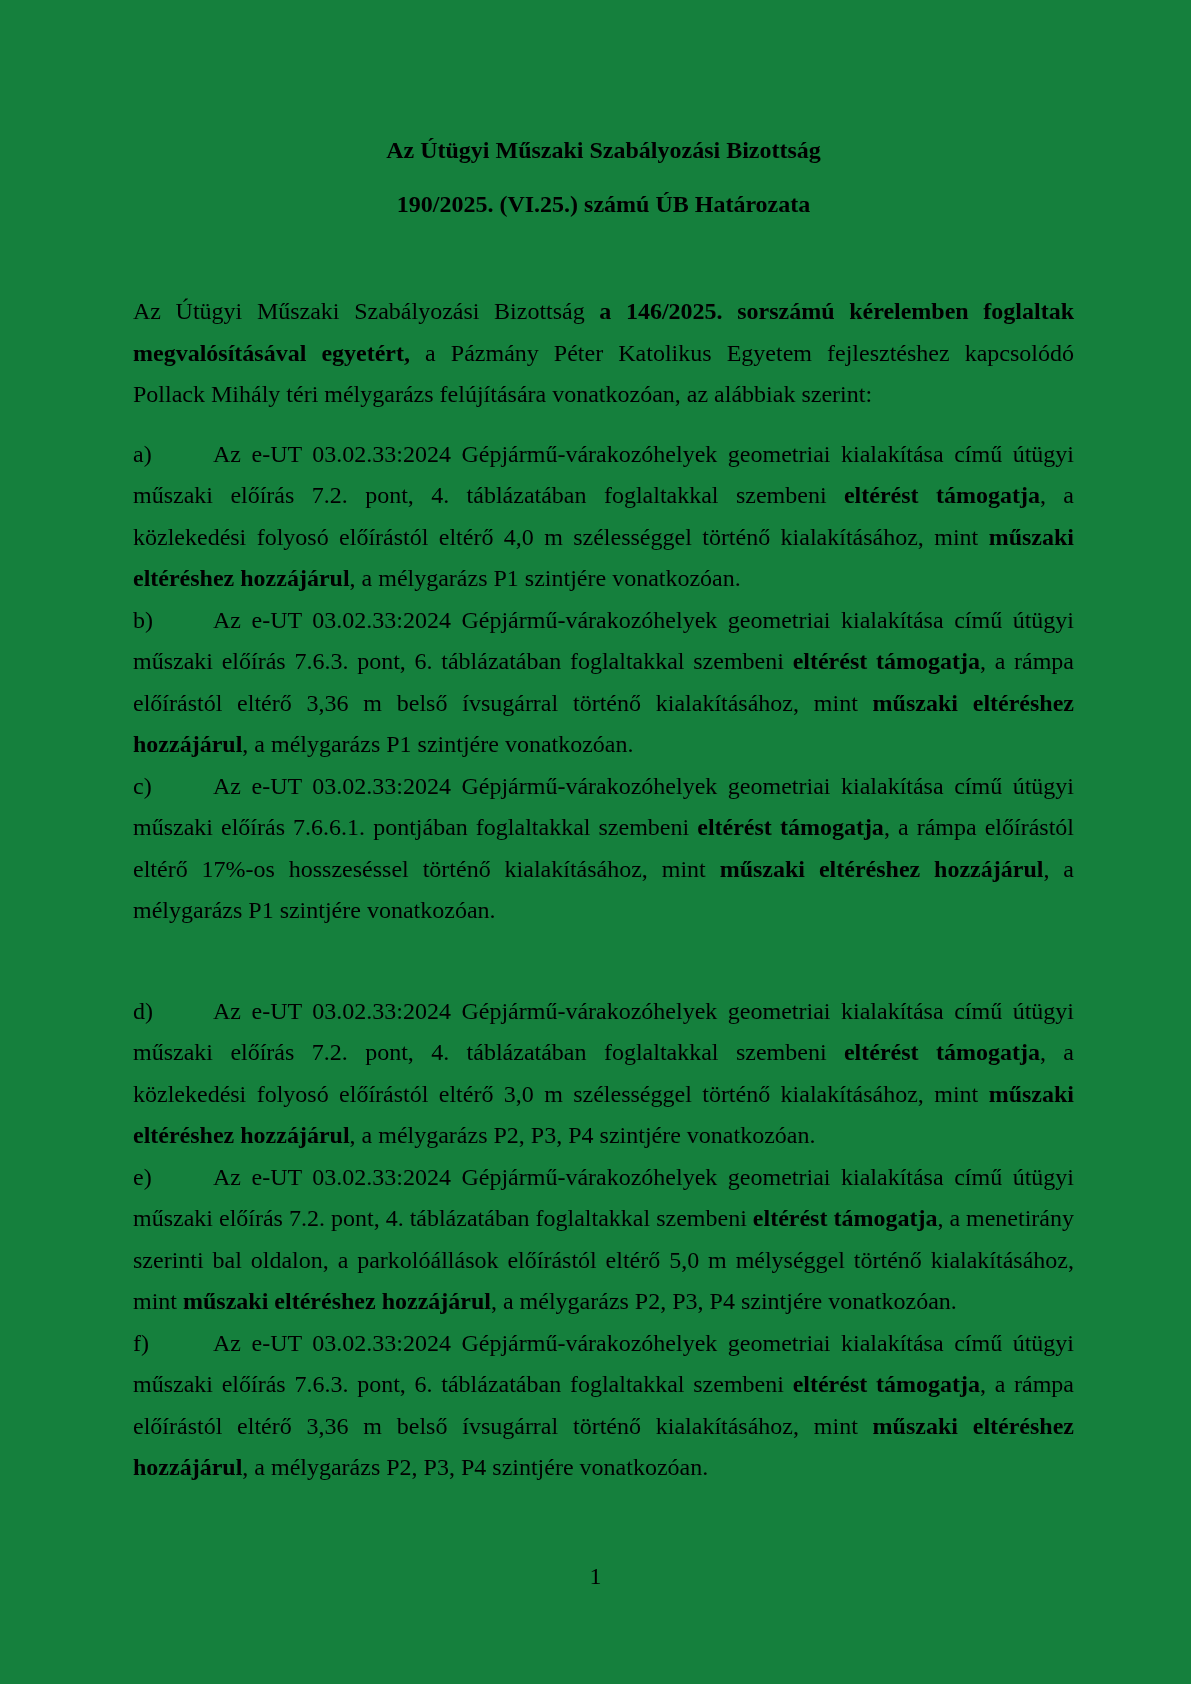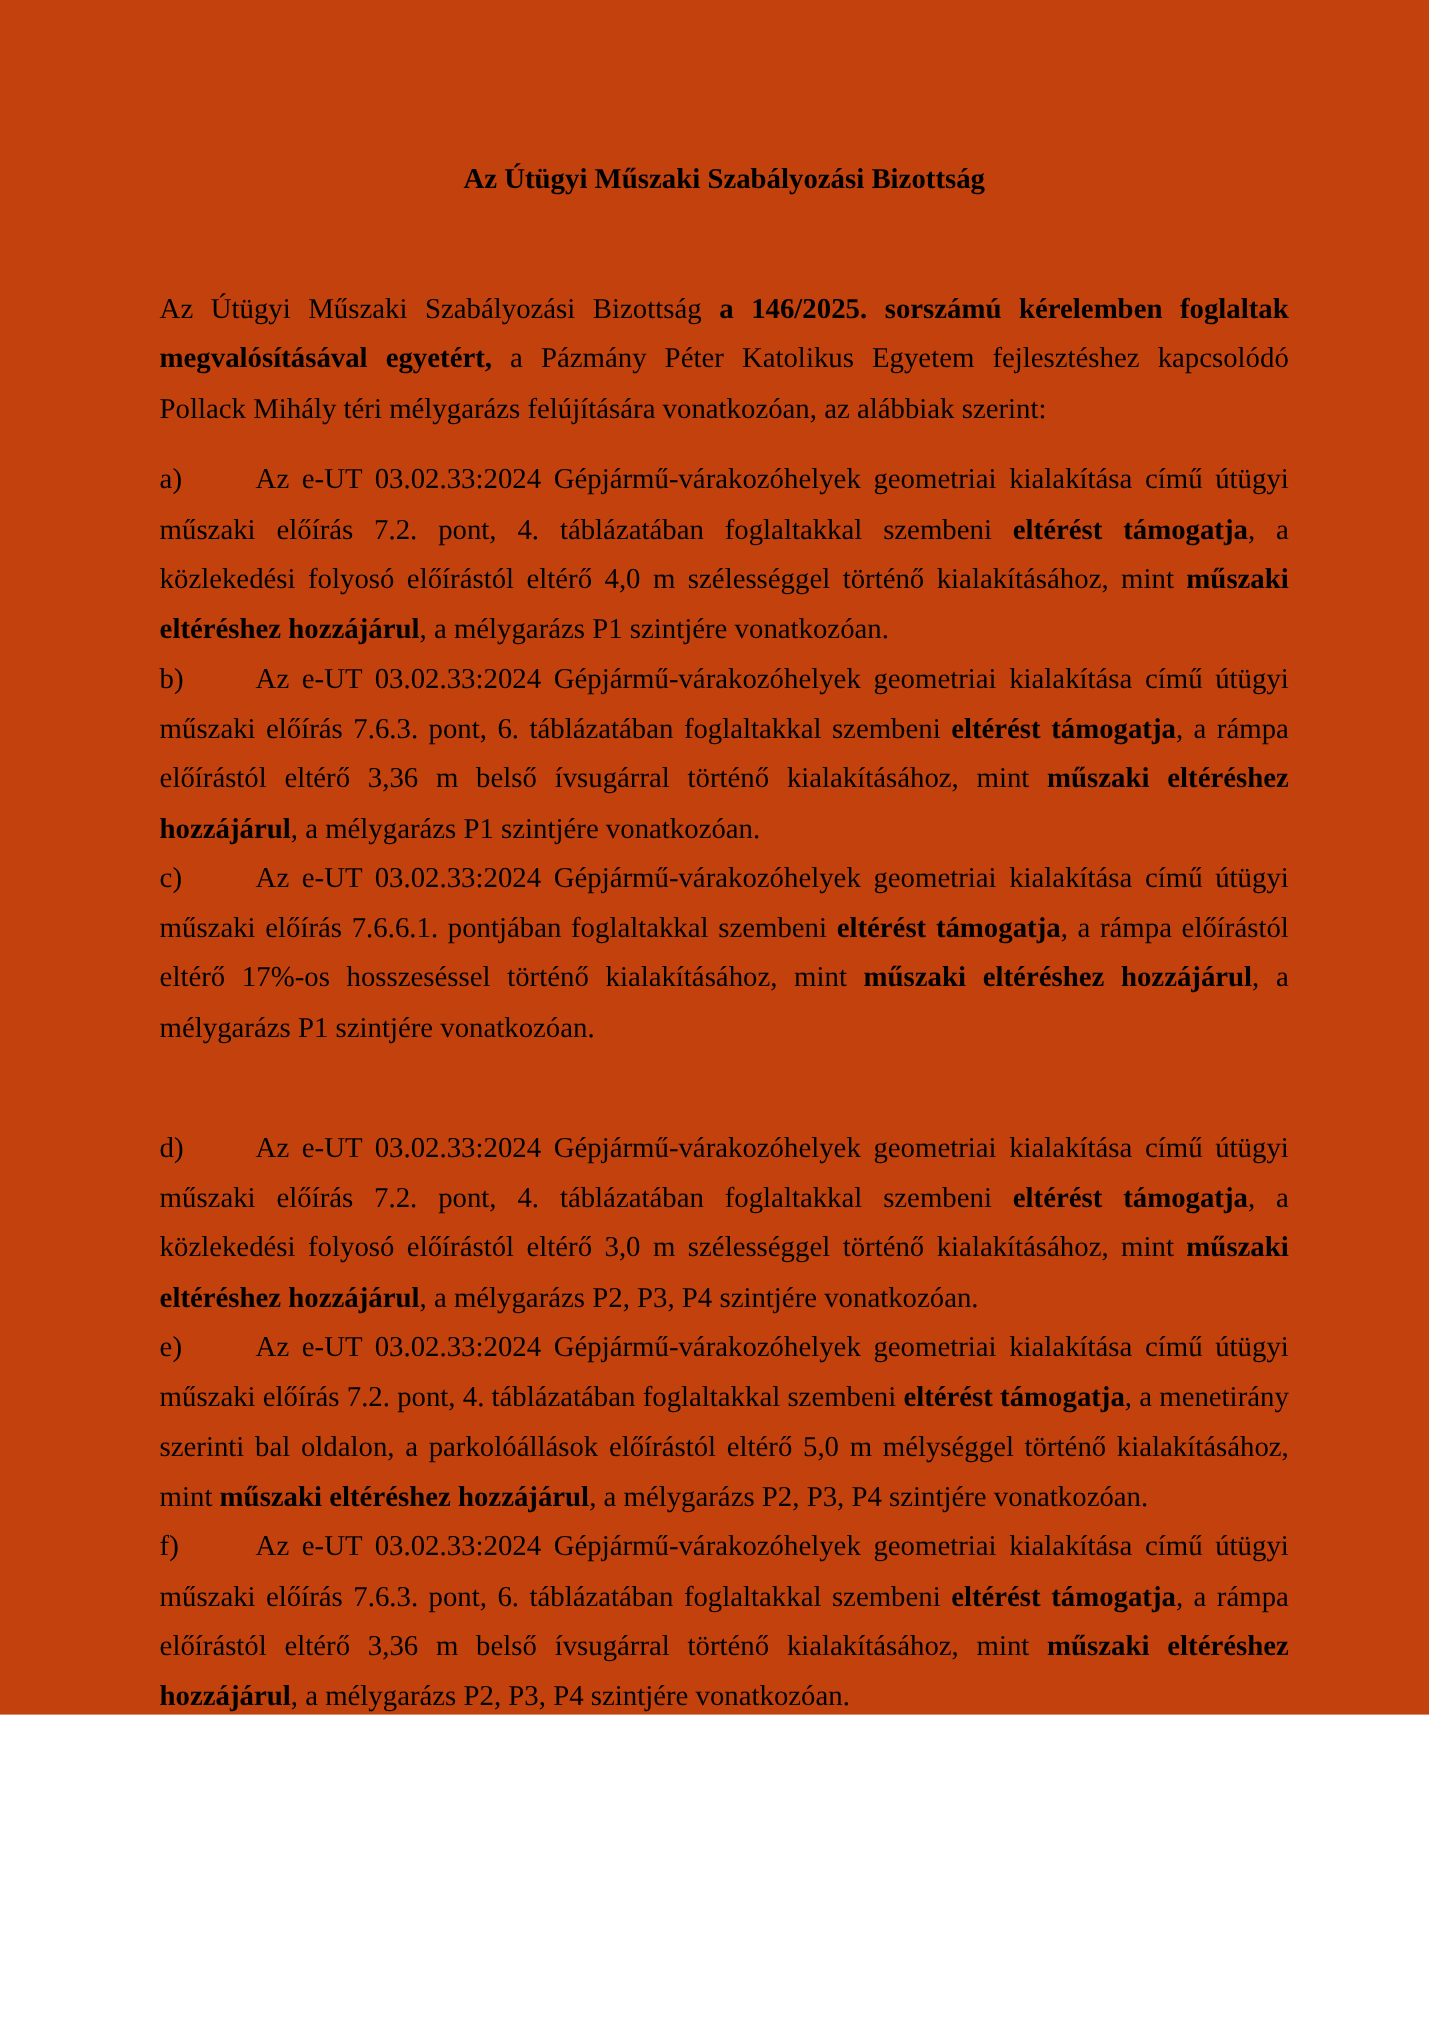"Az Útügyi Műszaki Szabályozási Bizottság" .page { background: #c2410c -> #15803d; height: 1429px -> 1684px }
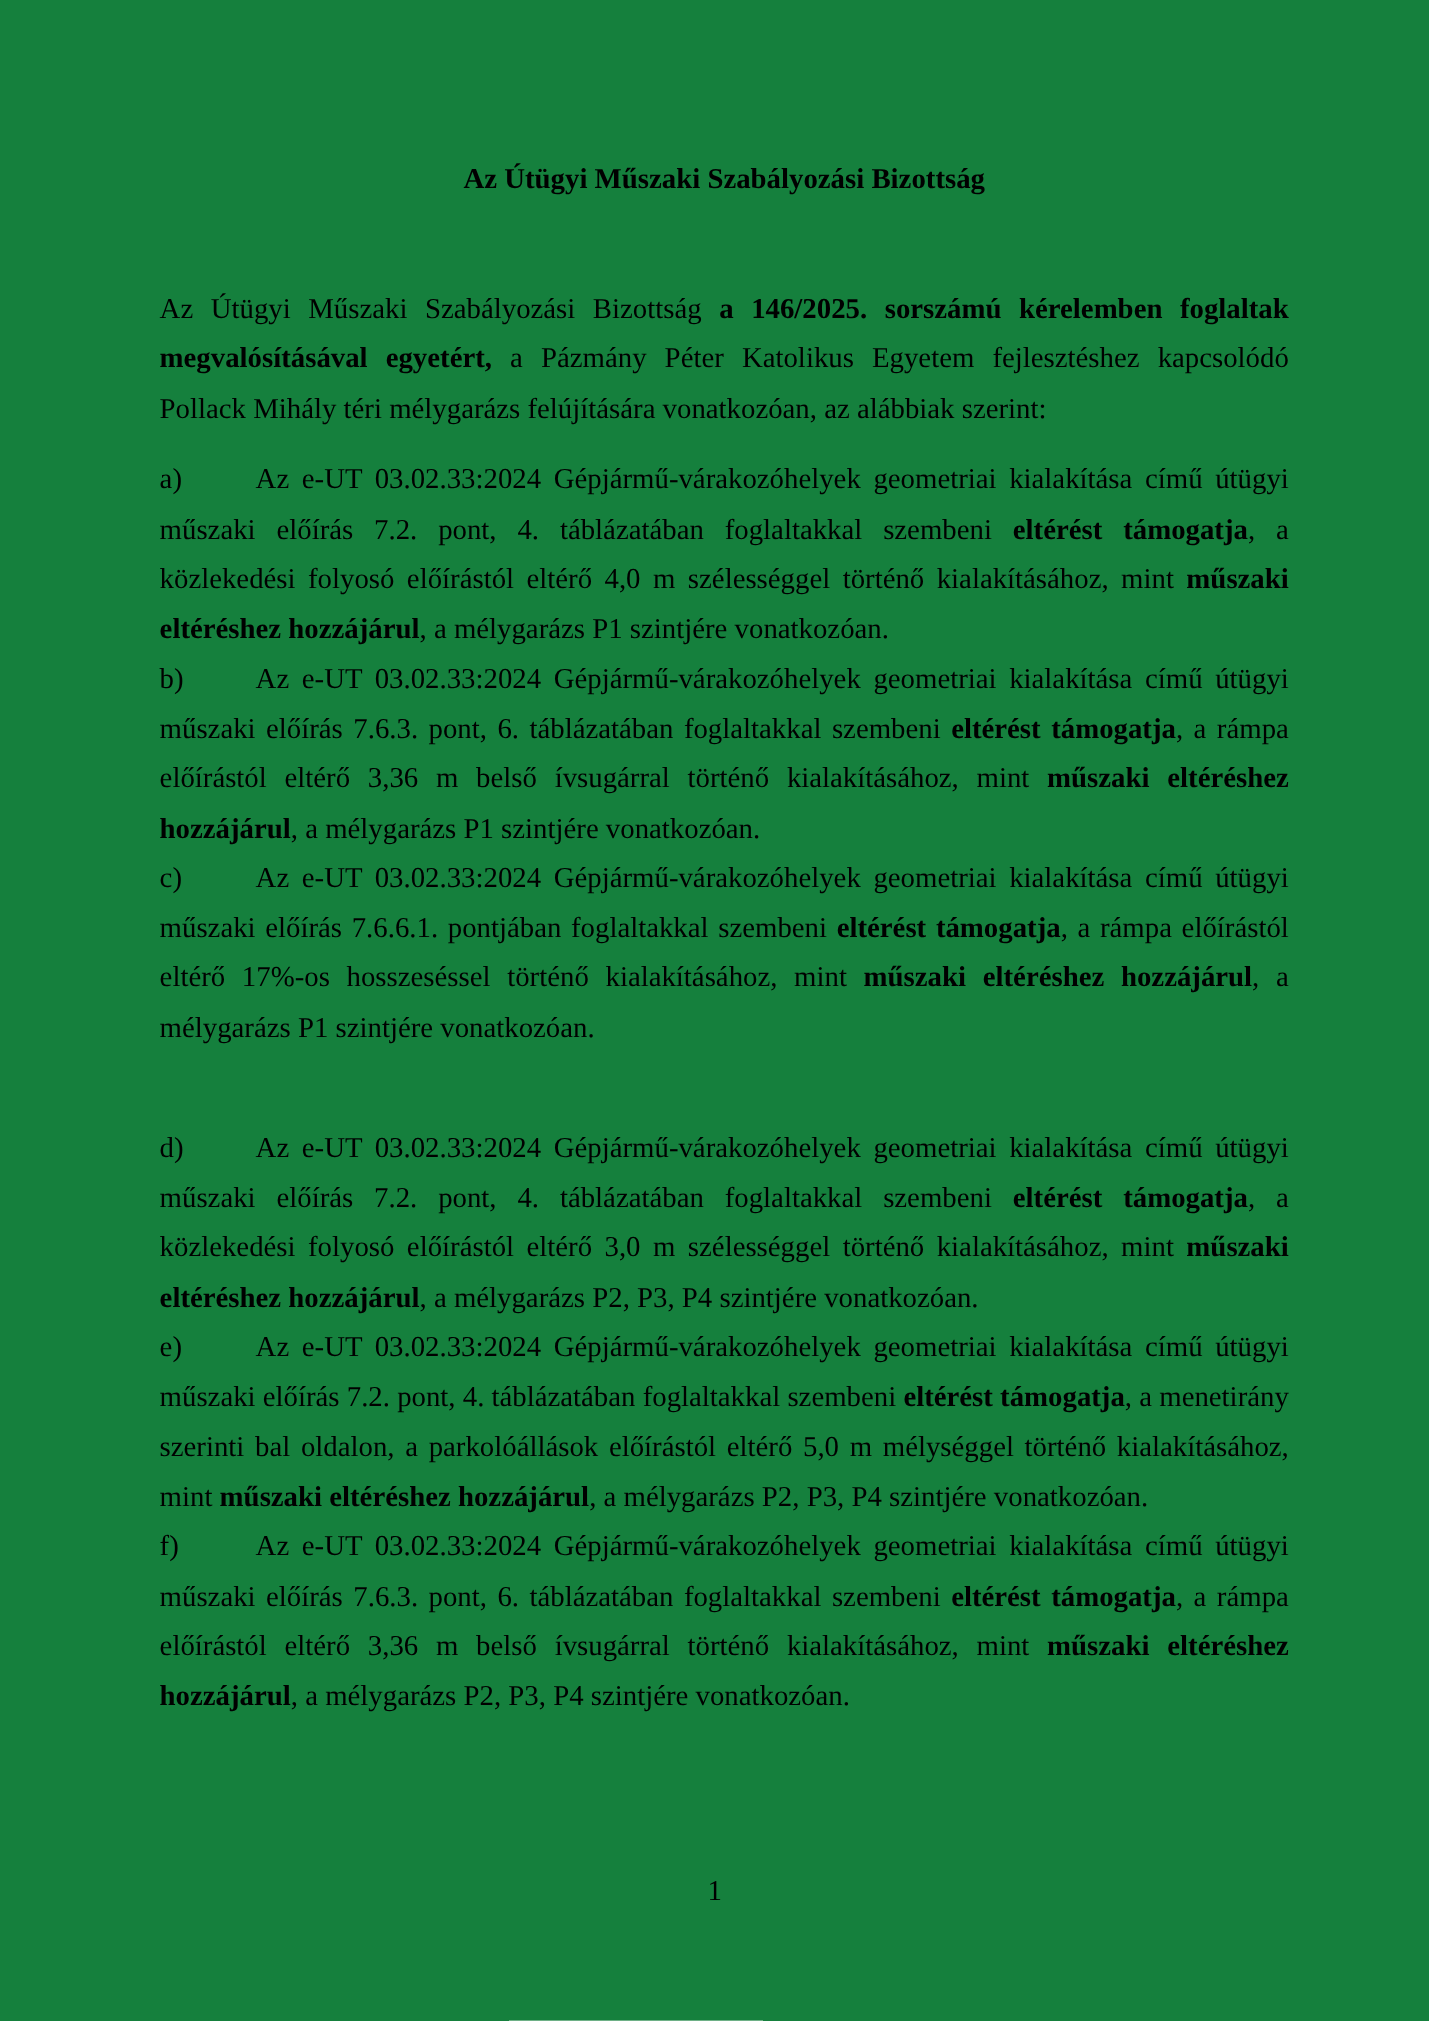"190/2025. (VI.25.) számú ÚB Határozata" p.title-line { html: none -> <p>190/2025. (VI.25.) számú ÚB Határozata</p> }
